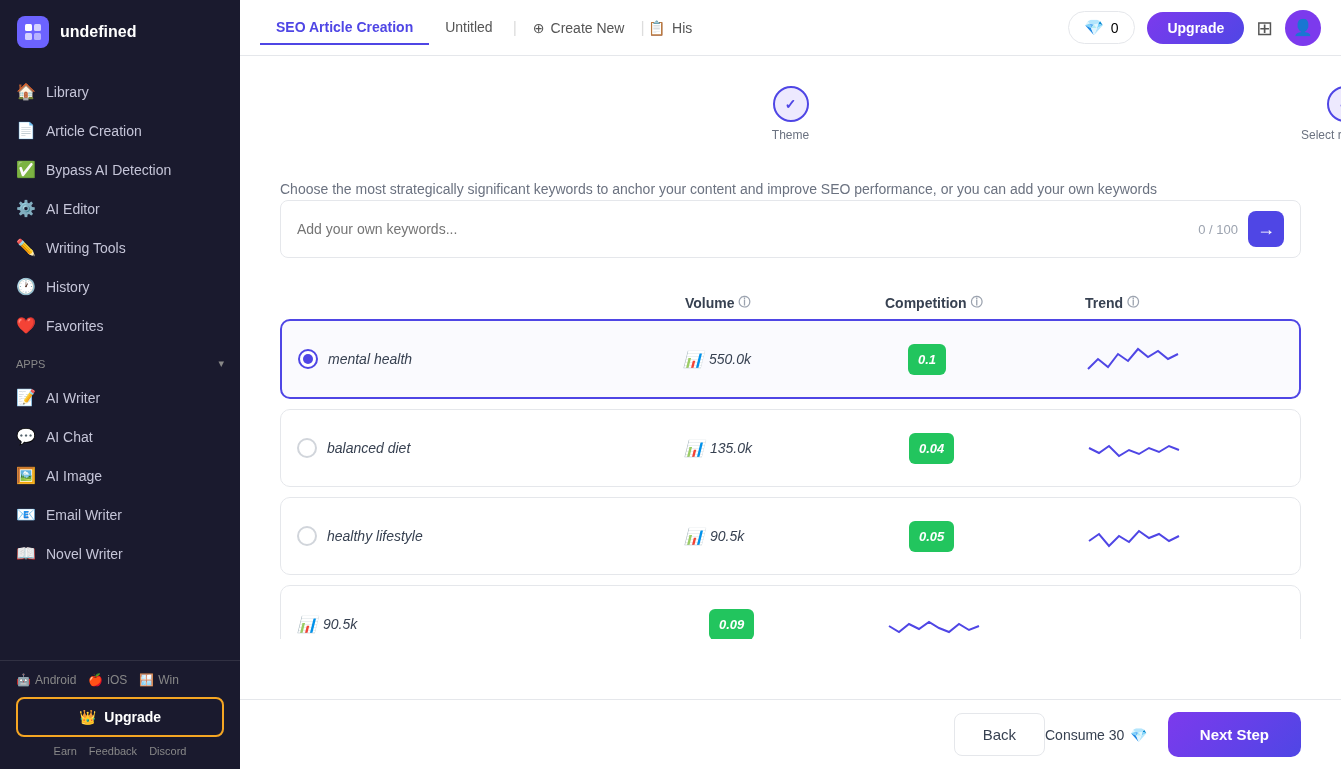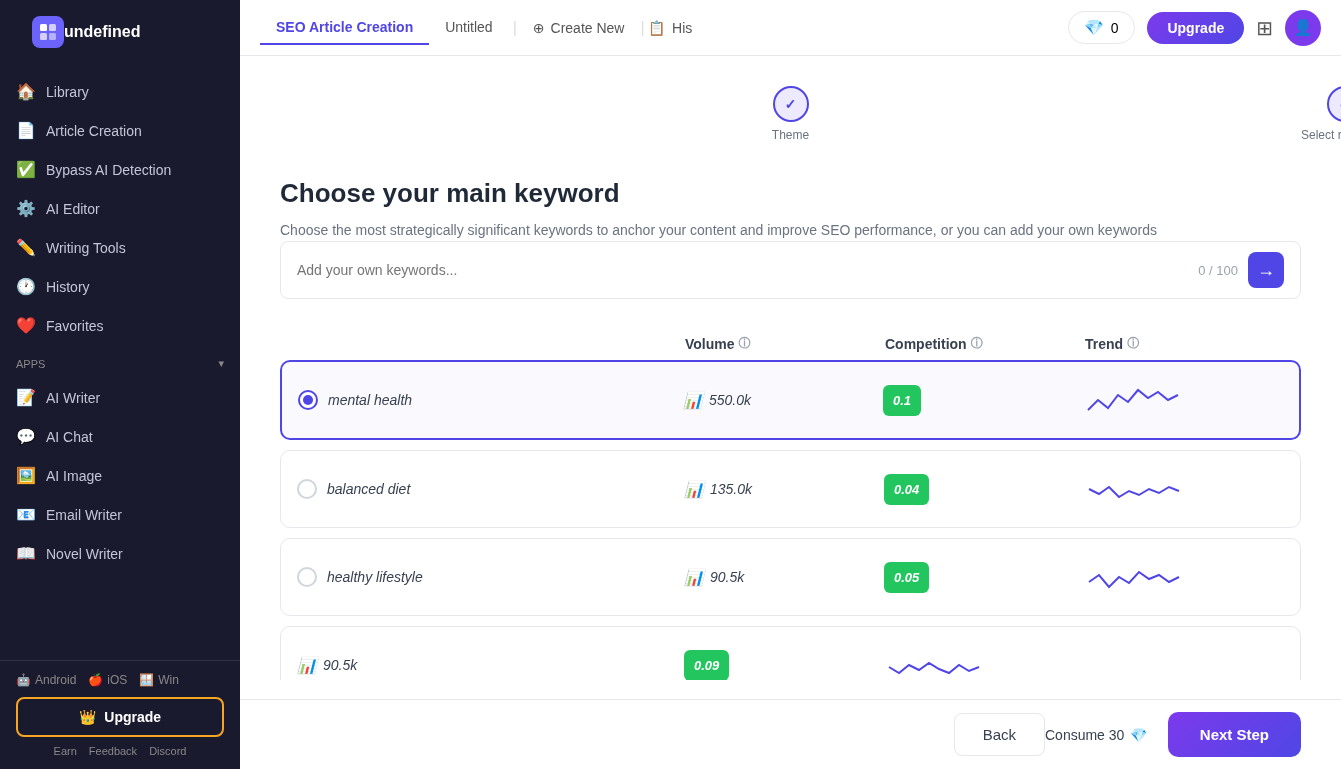"undefined" .sidebar-logo { gap: 0 -> 11px; padding: 16px 32px -> 16px 17px }
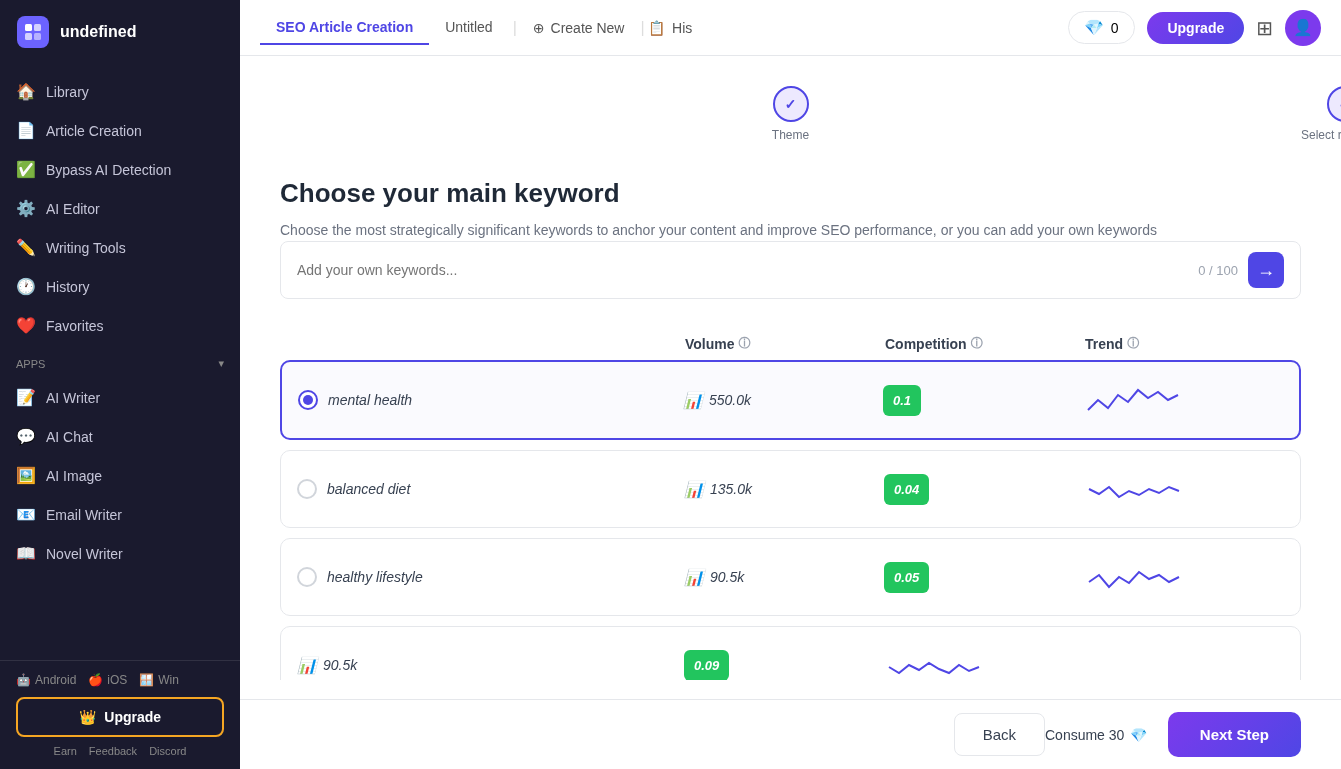"Choose your main keyword" h1.section-title { html: <h1>Choose your main keyword</h1> -> none }
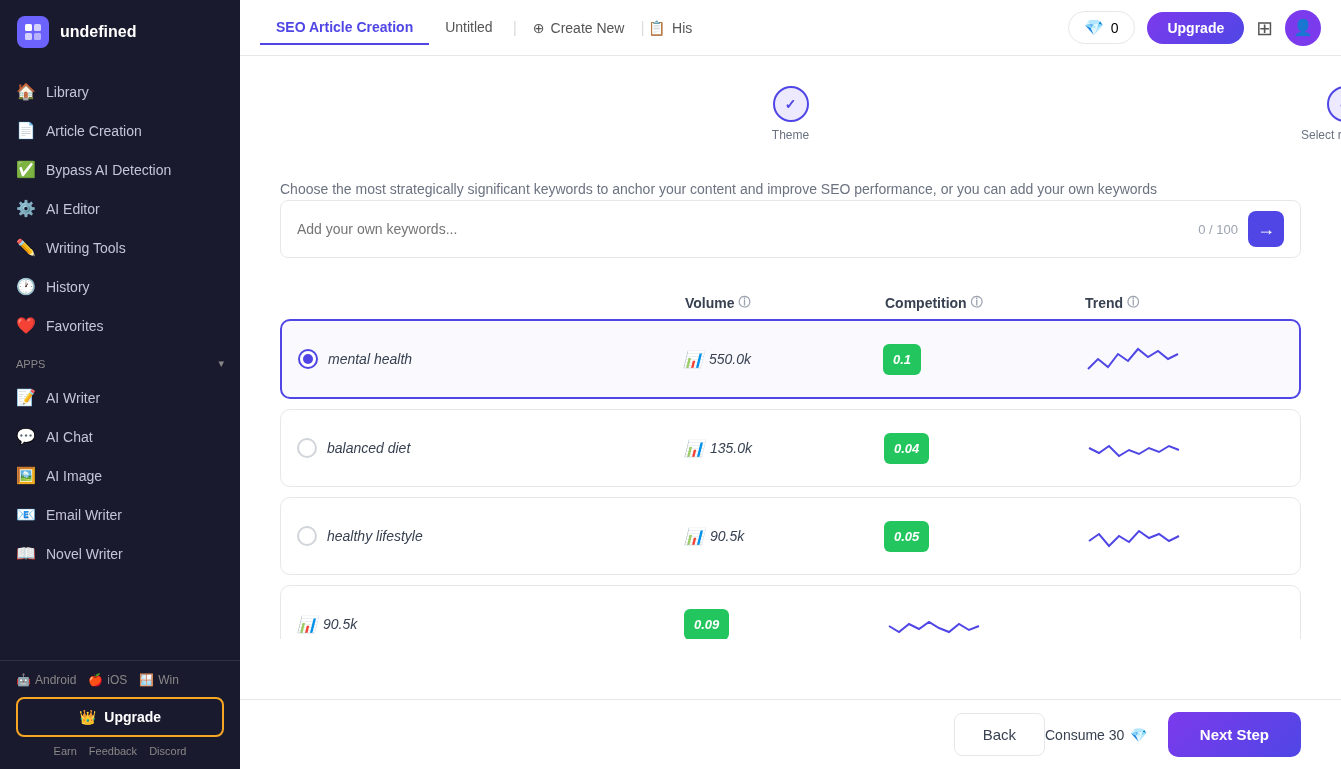"0.1" .competition-badge { margin-left: none -> 25px }
